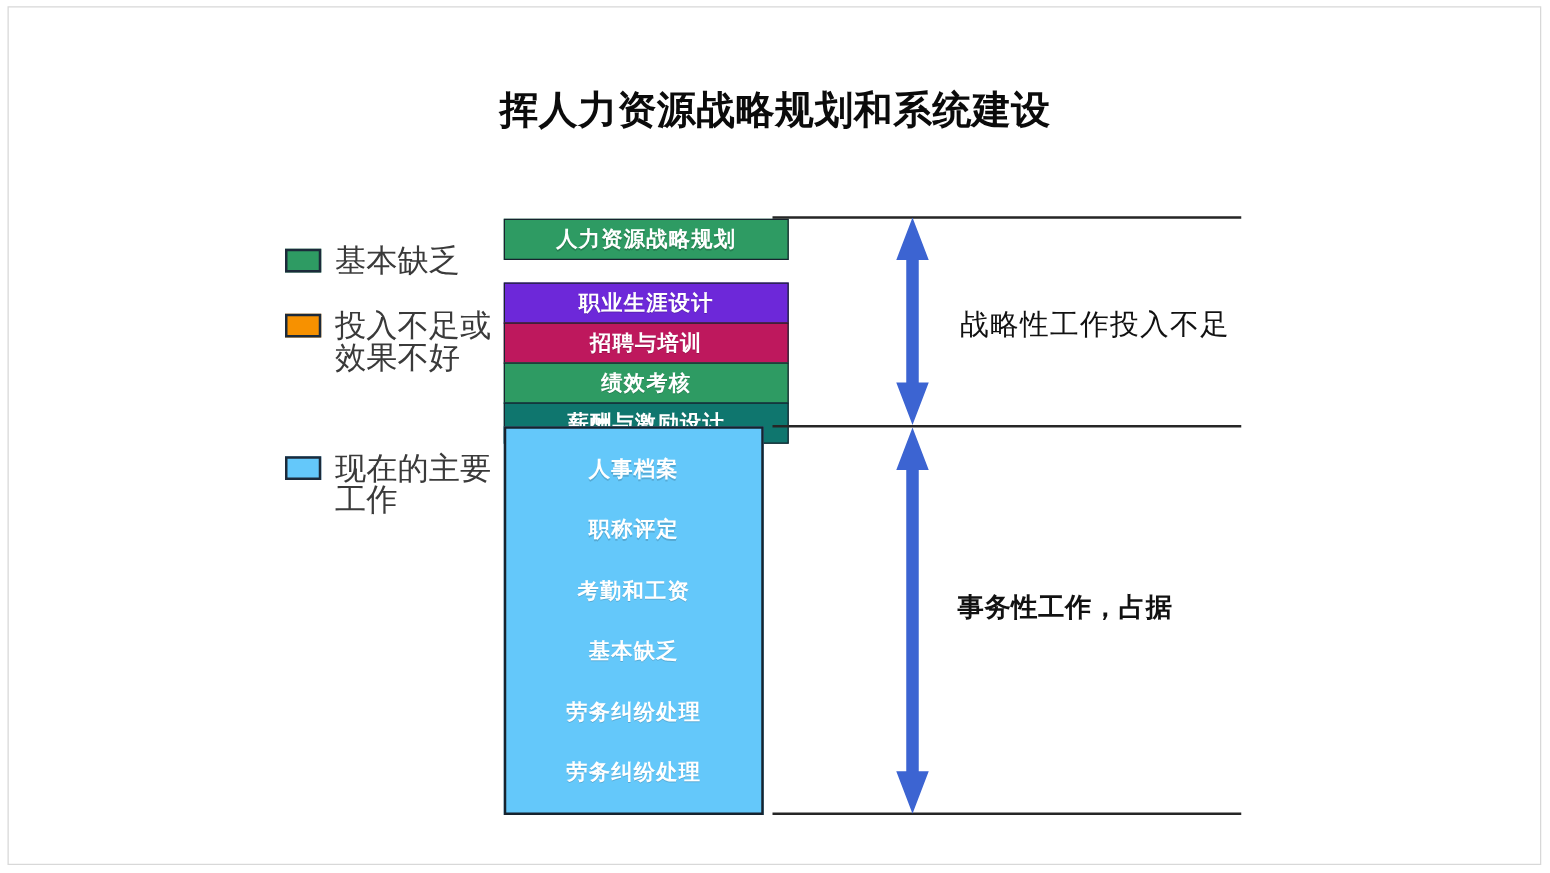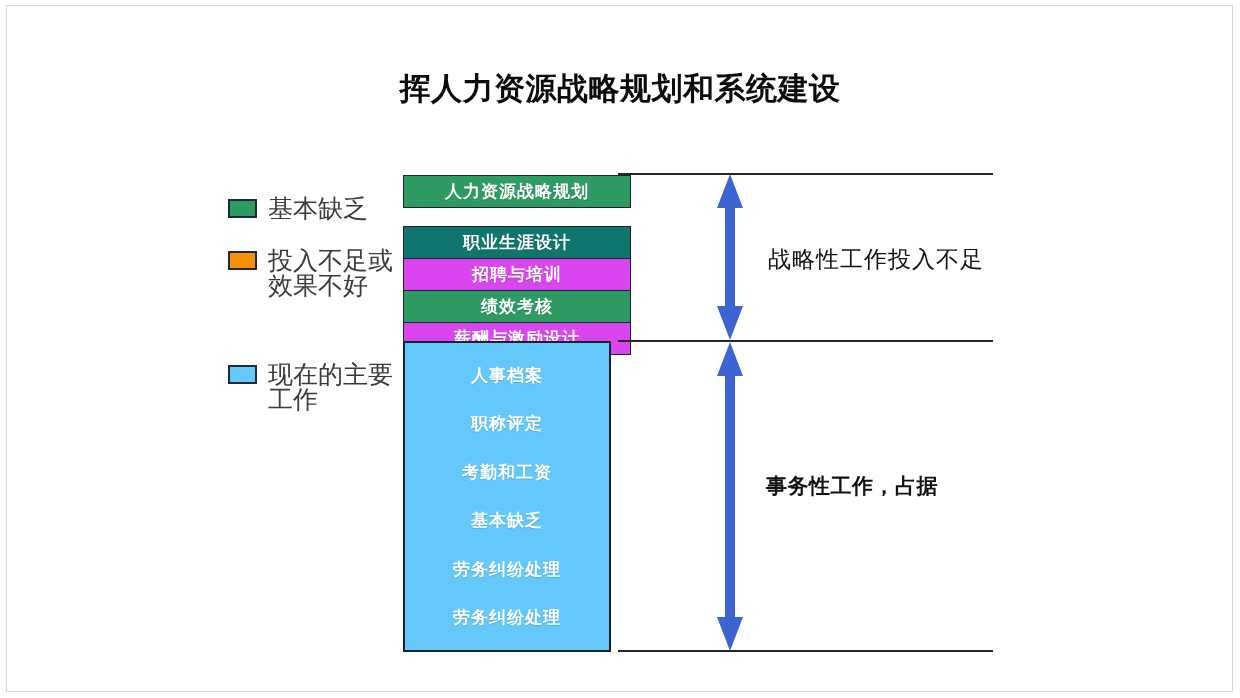"职业生涯设计" div.block { background: #0f766e -> #6d28d9 }
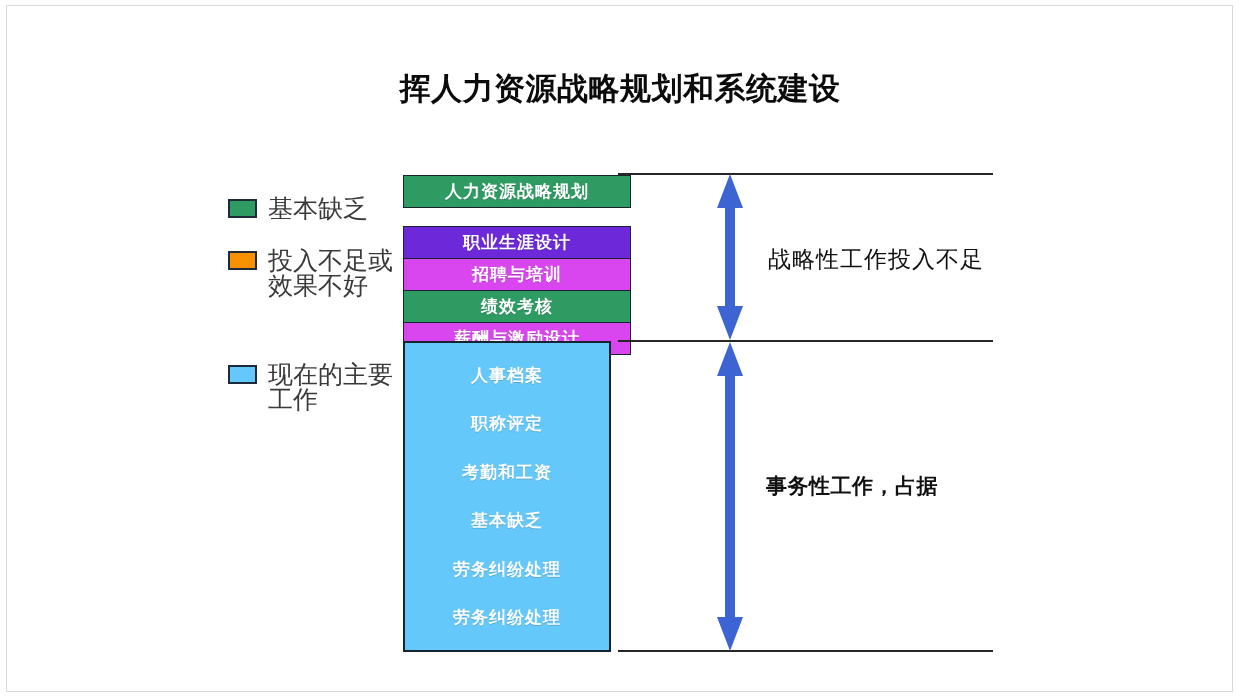"招聘与培训" div.block { background: #d946ef -> #be185d }
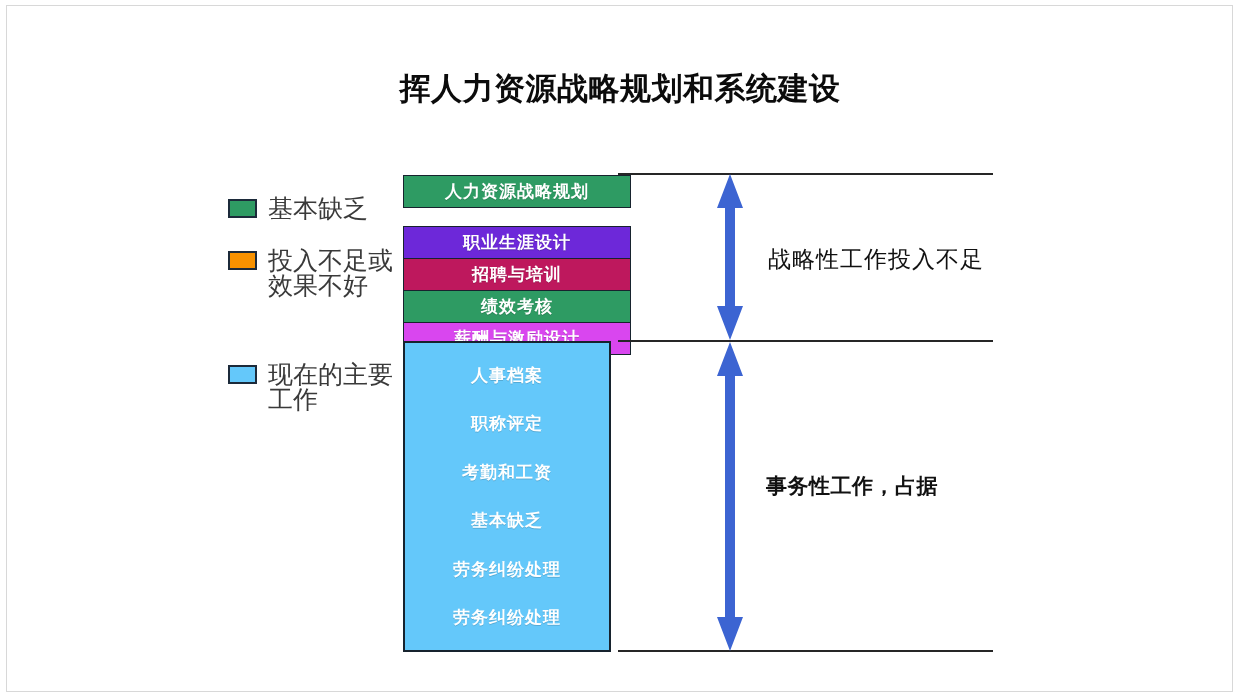"薪酬与激励设计" div.block { background: #d946ef -> #0f766e }
